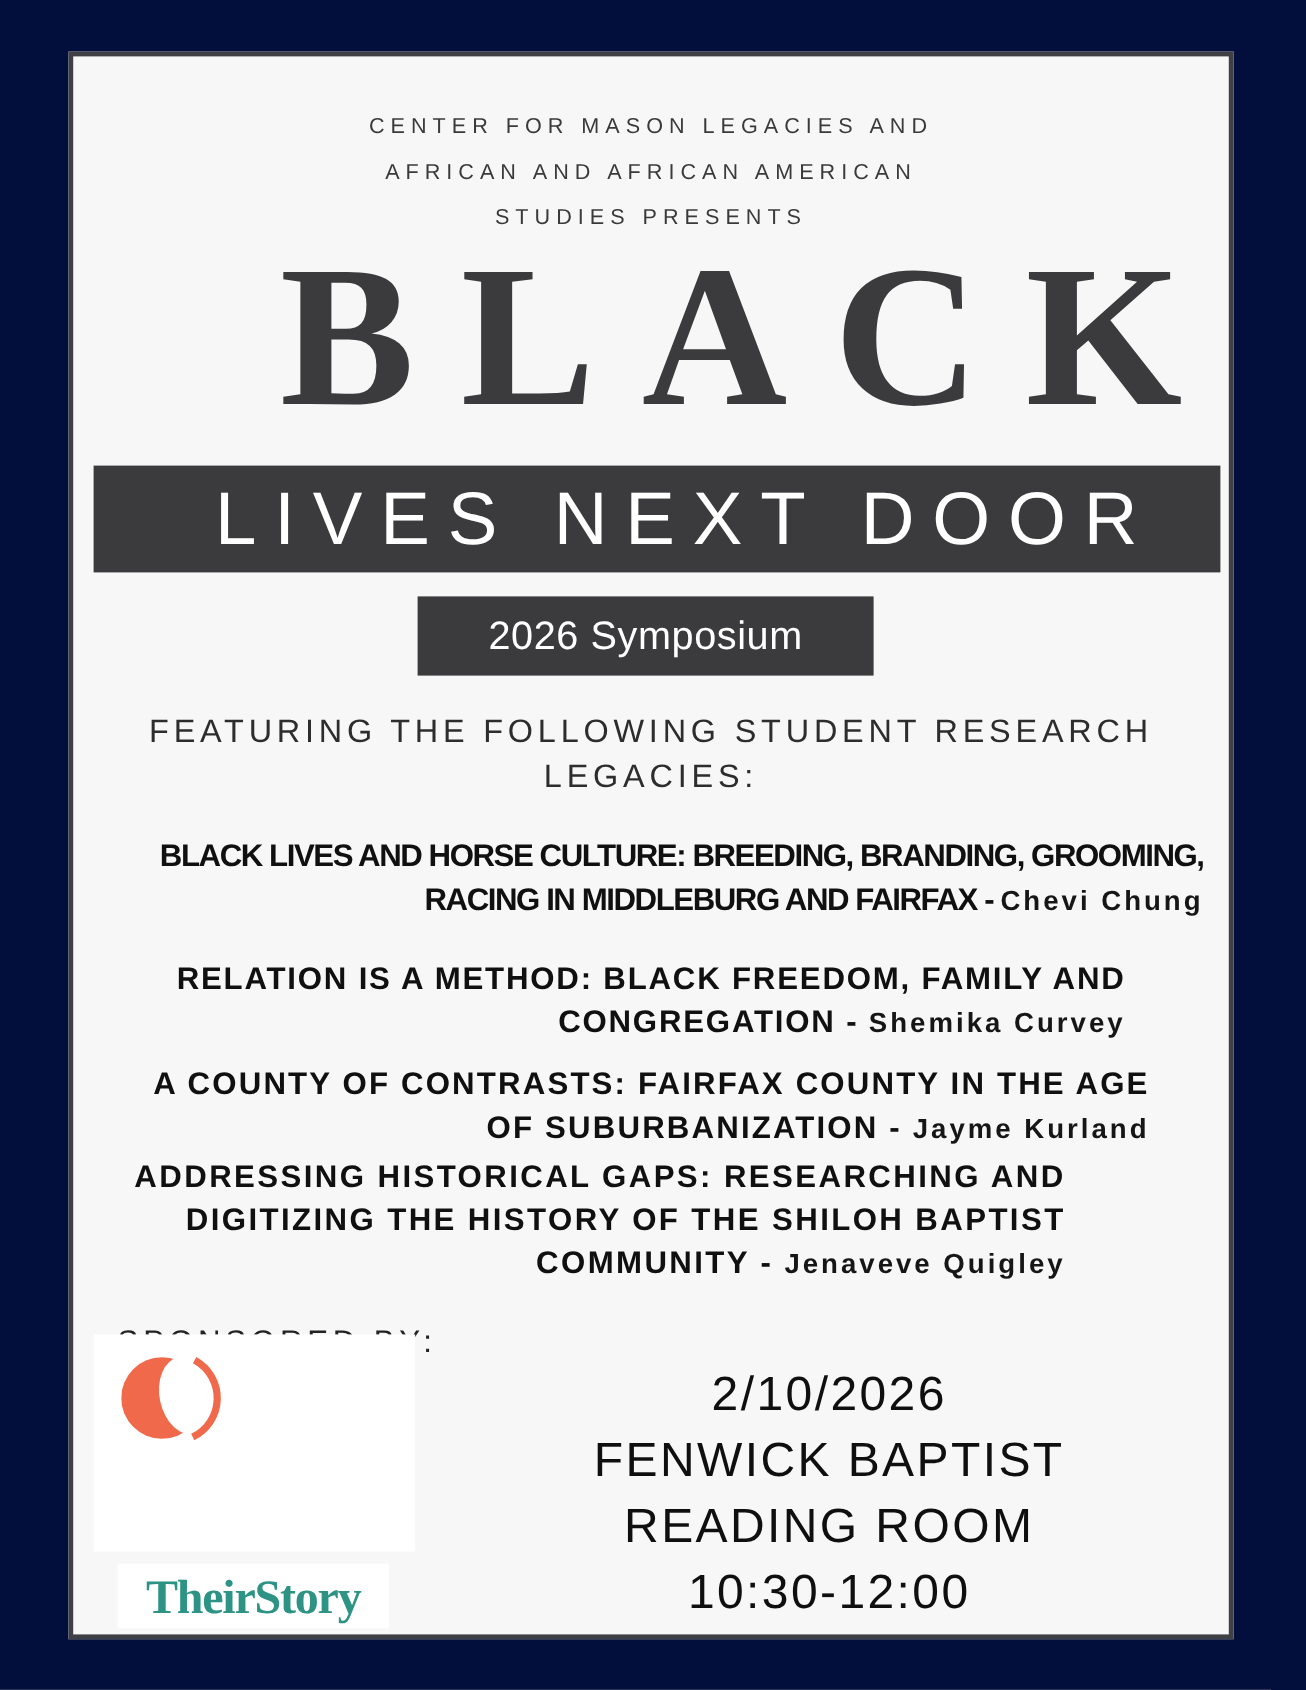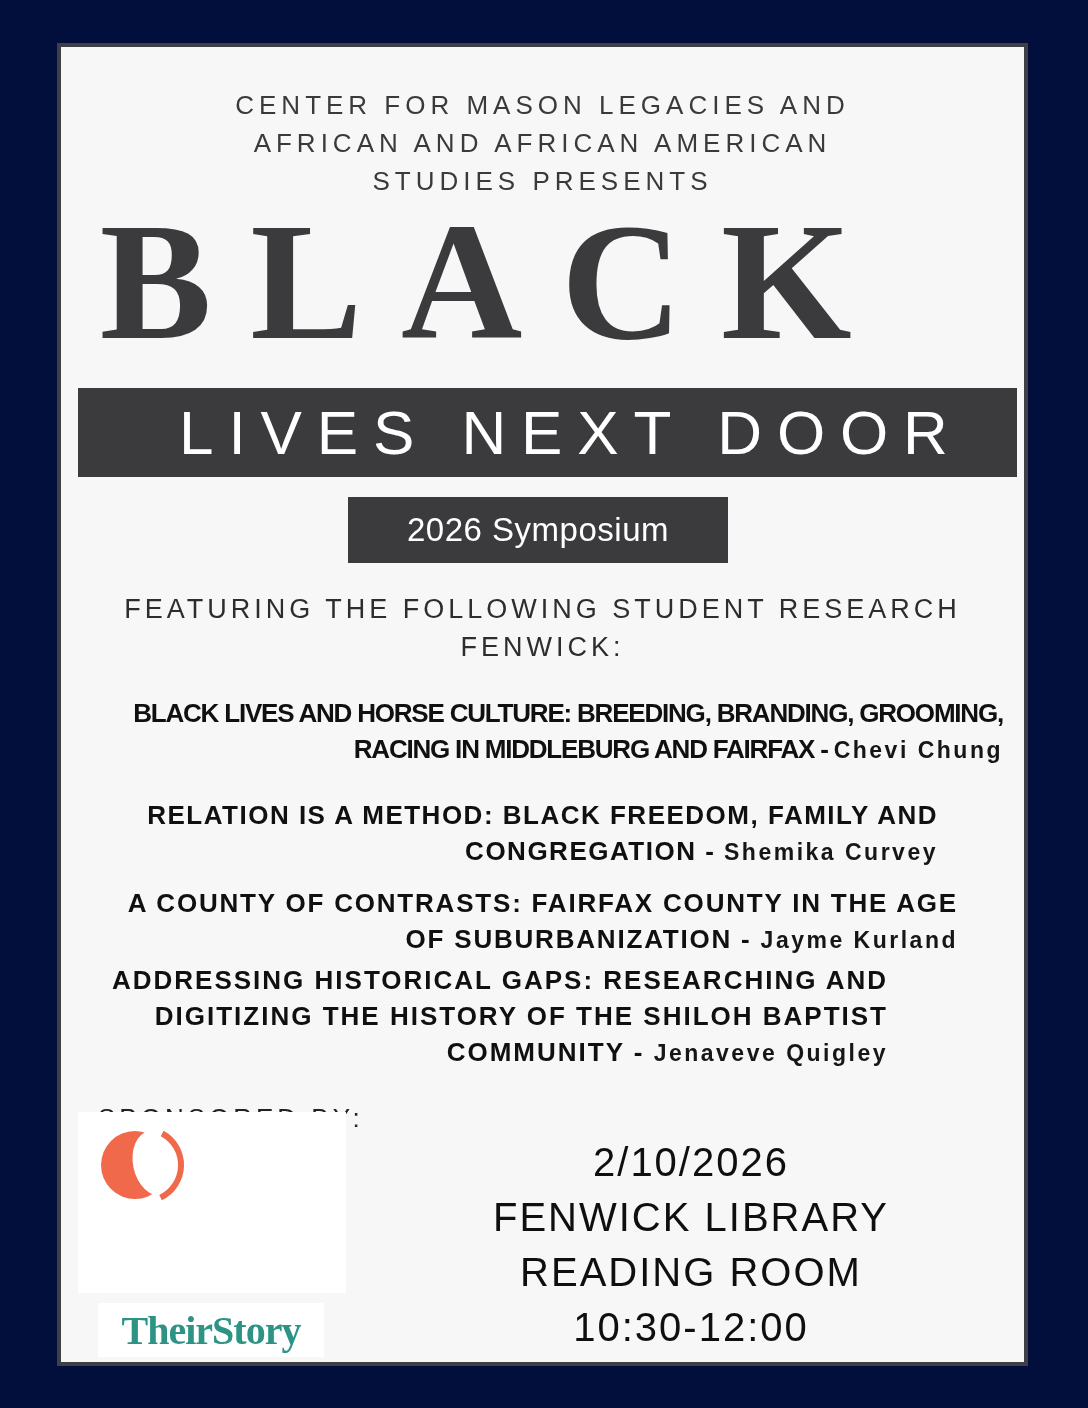"CENTER FOR MASON LEGACIES AND" .presents { font-size: 26px -> 18px }
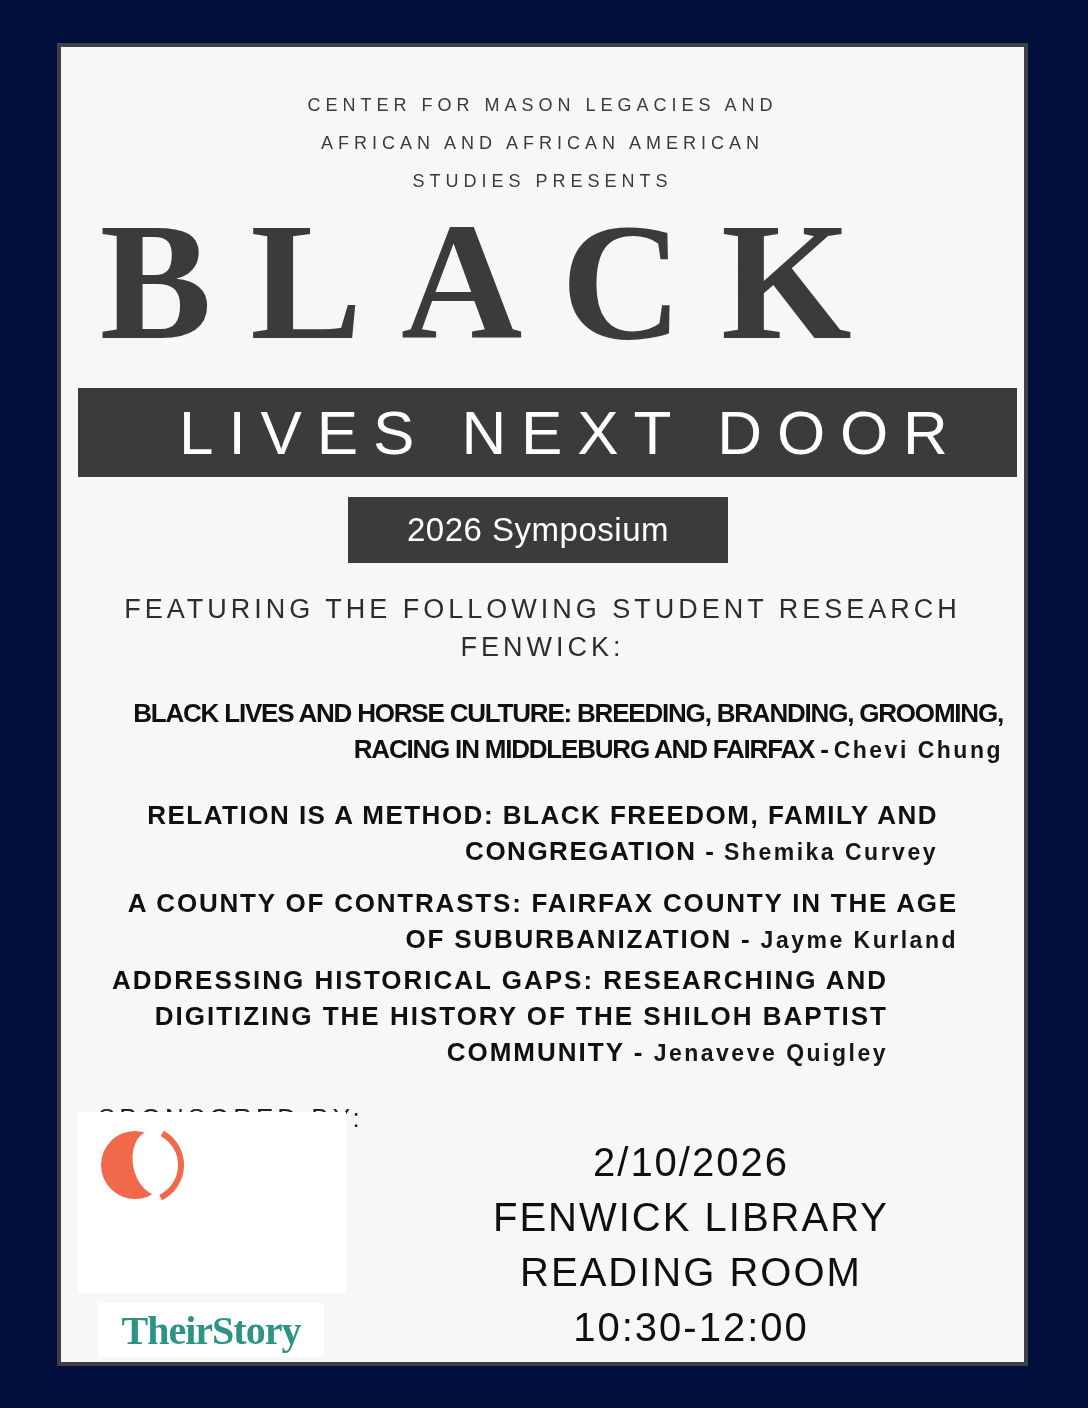"BLACK" .big-title { text-align: left -> right }
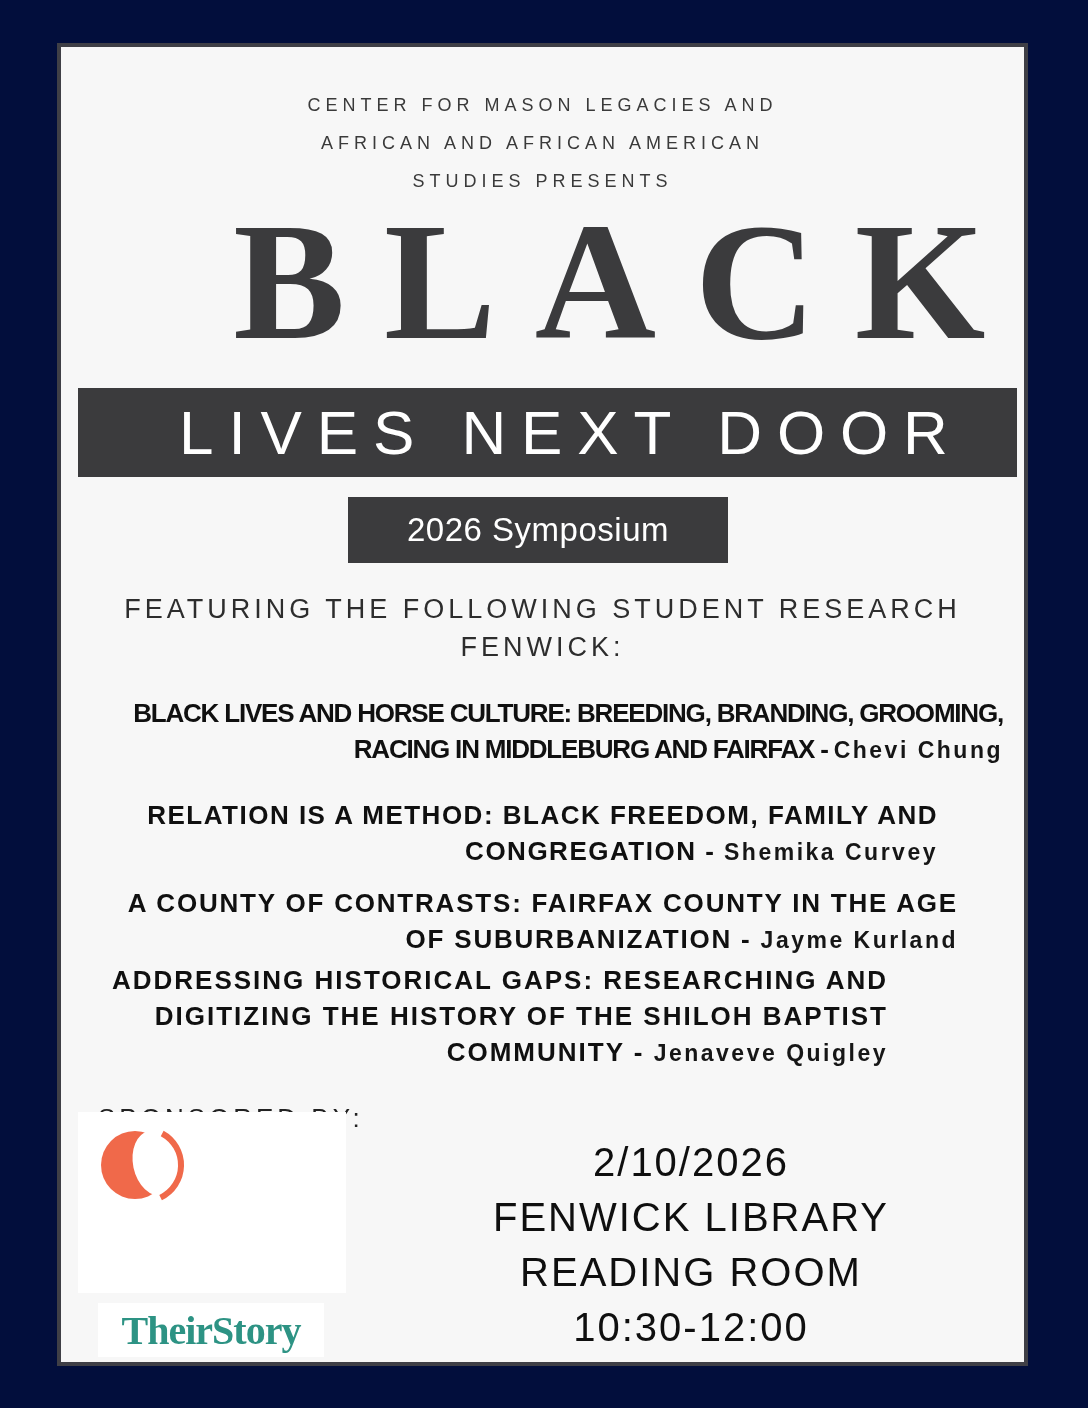"FENWICK:" div { text: FENWICK -> LEGACIES }
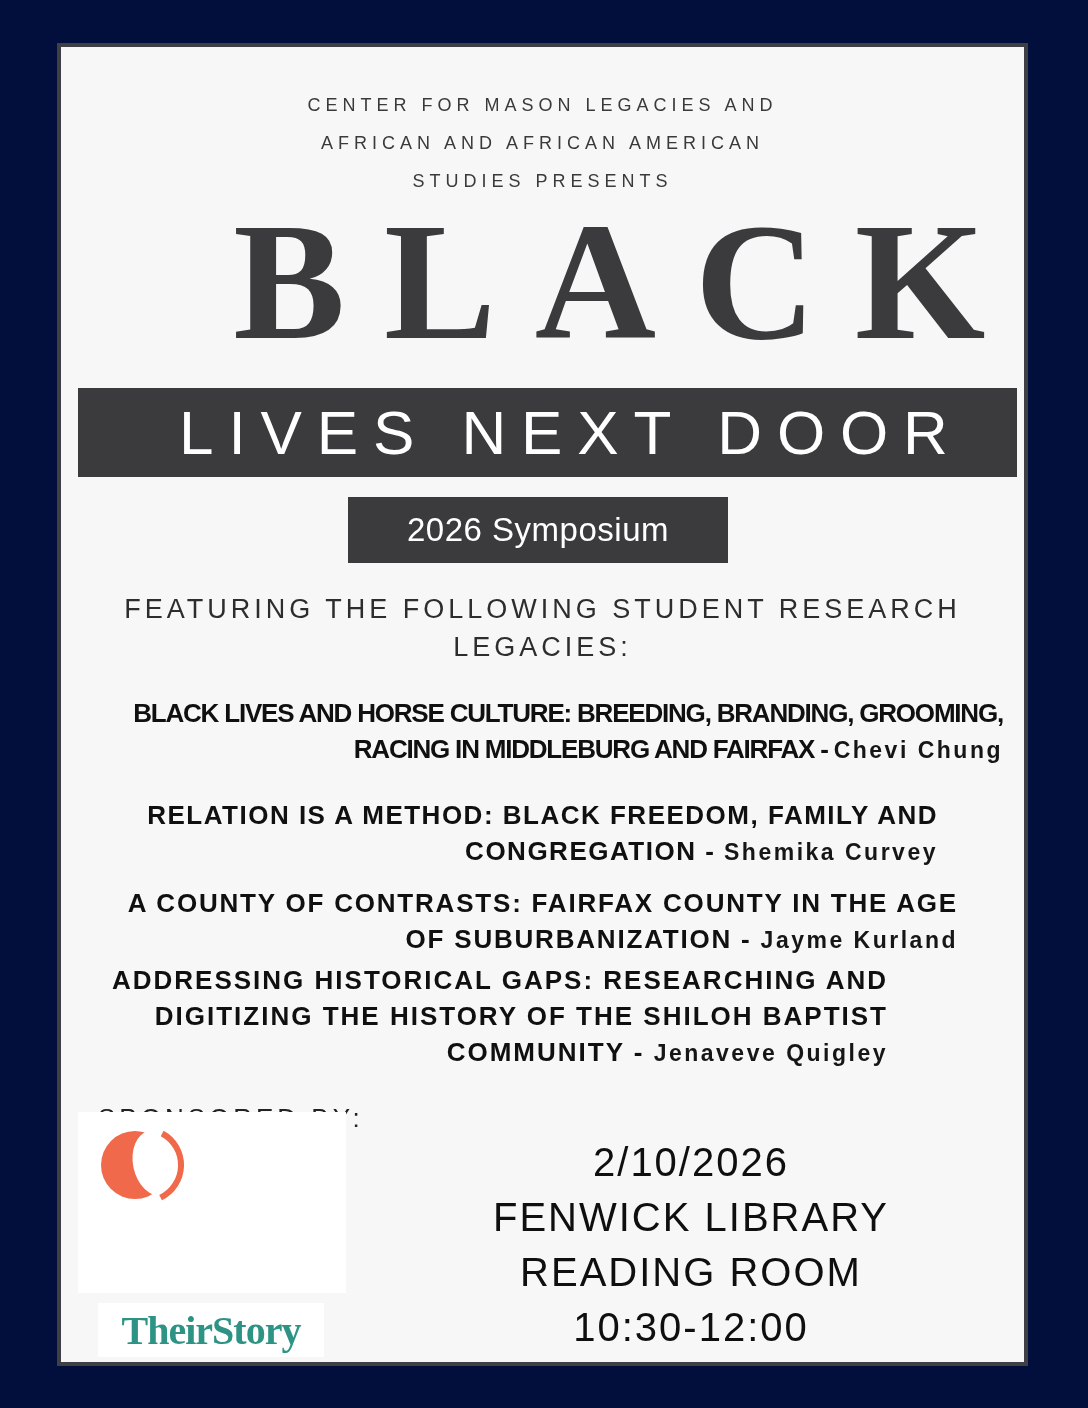"FENWICK LIBRARY" div { text: LIBRARY -> BAPTIST }
